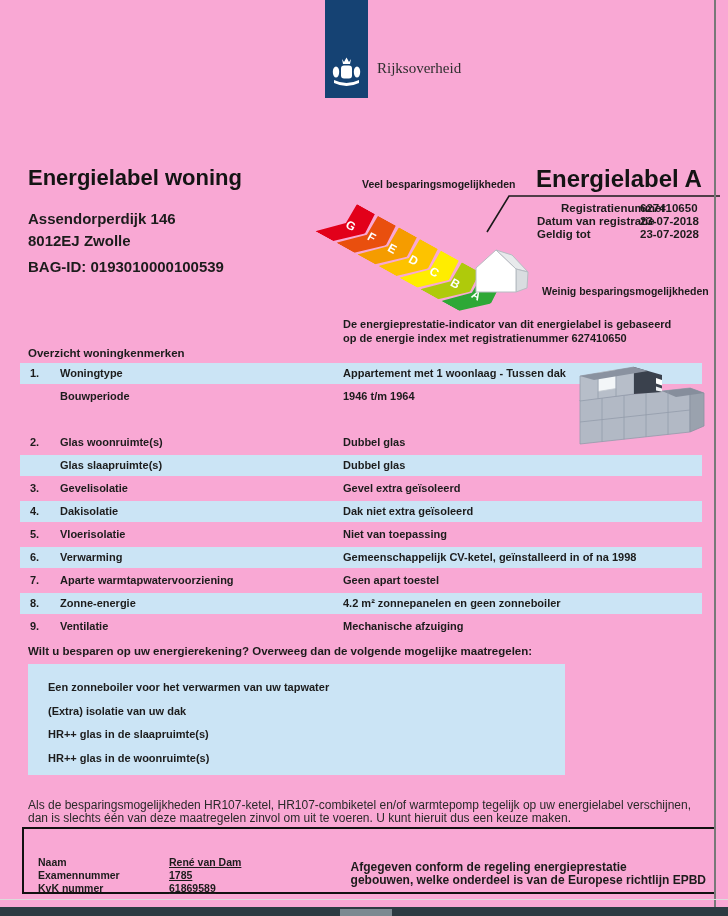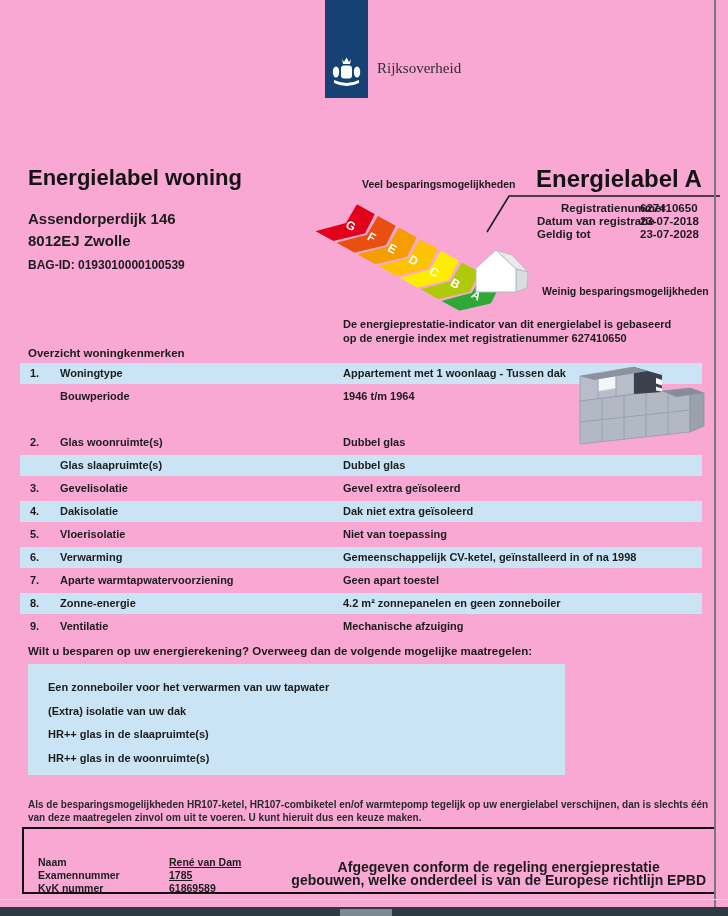"BAG-ID: 0193010000100539" .bagid { font-size: 12px -> 15px }
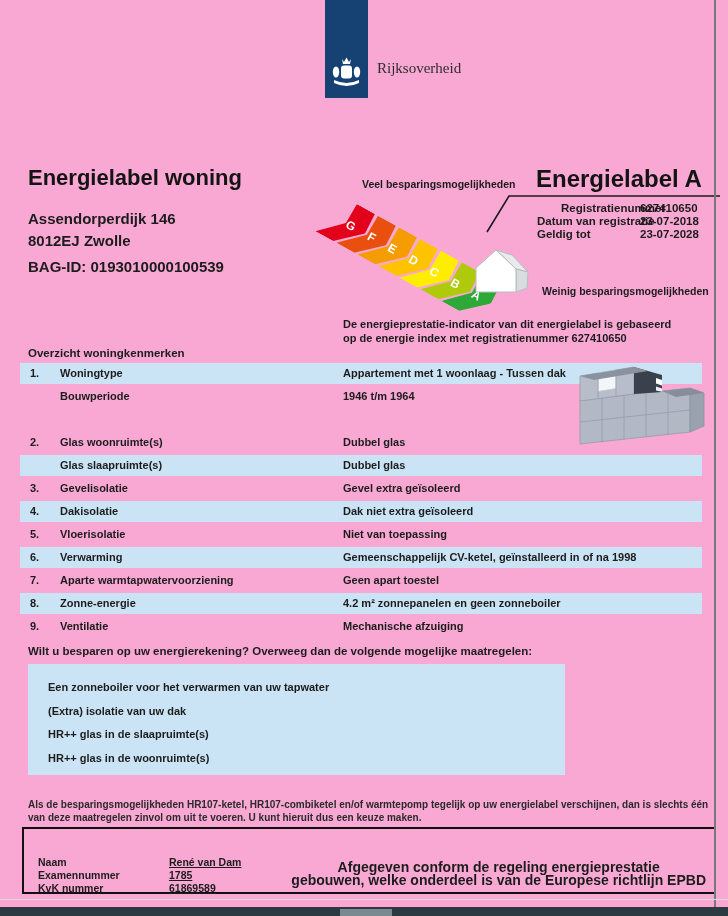"Als de besparingsmogelijkheden" .footnote { font-size: 10px -> 12px; font-weight: 700 -> 400 }
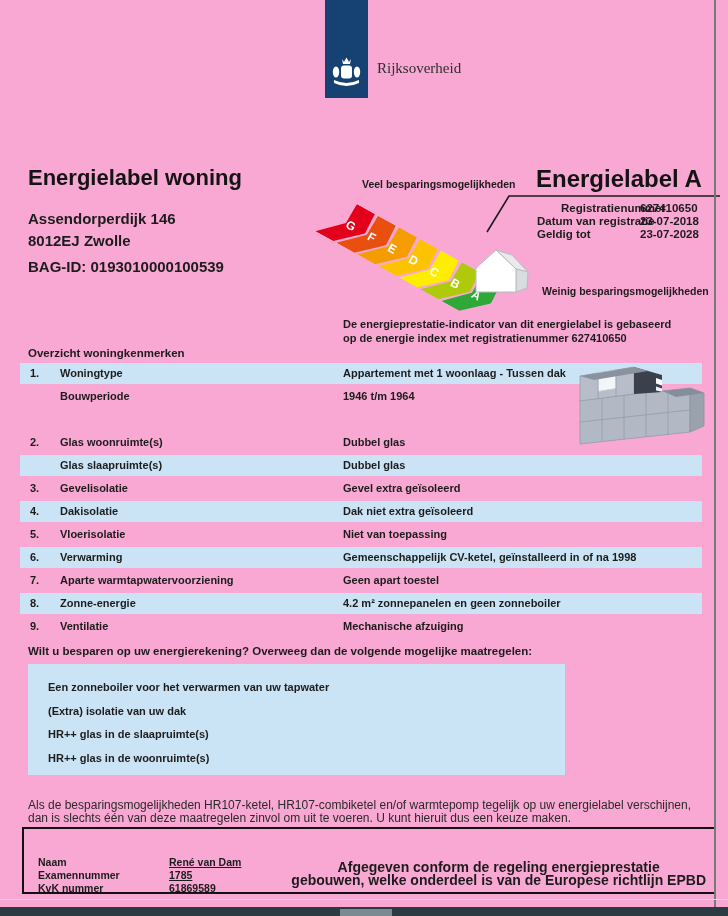"Afgegeven conform de regeling" .conform { font-size: 14px -> 12px; text-align: center -> left }
